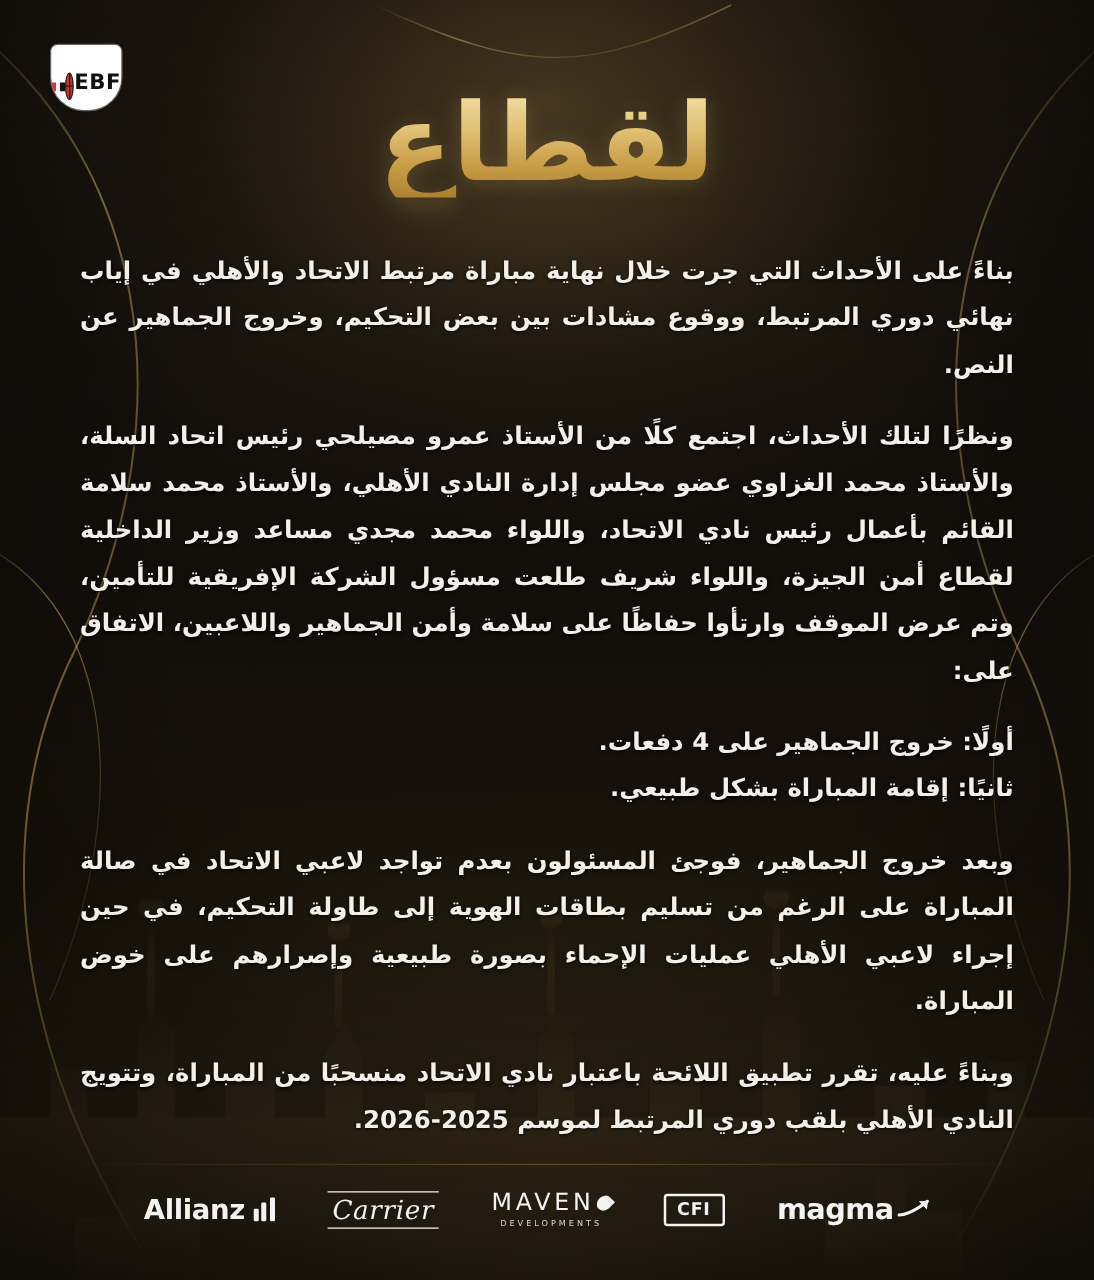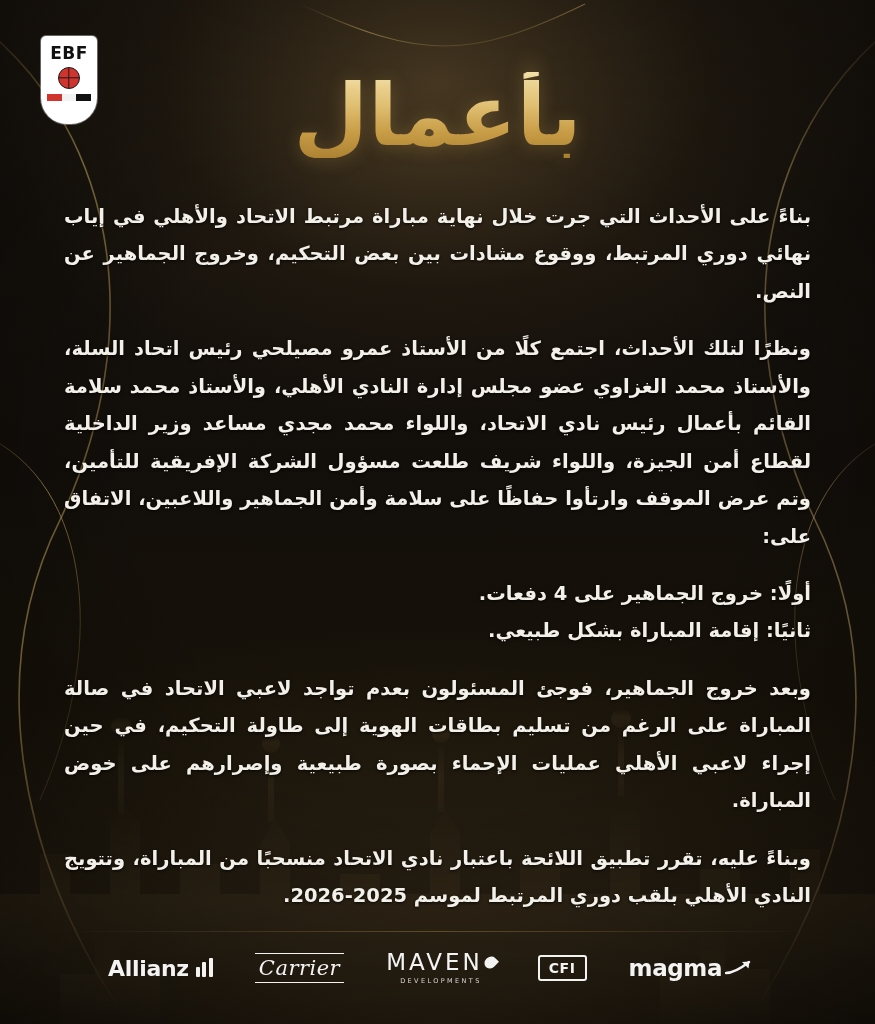"EBF" .logo .shield { flex-direction: column -> row; height: 88px -> 52px }
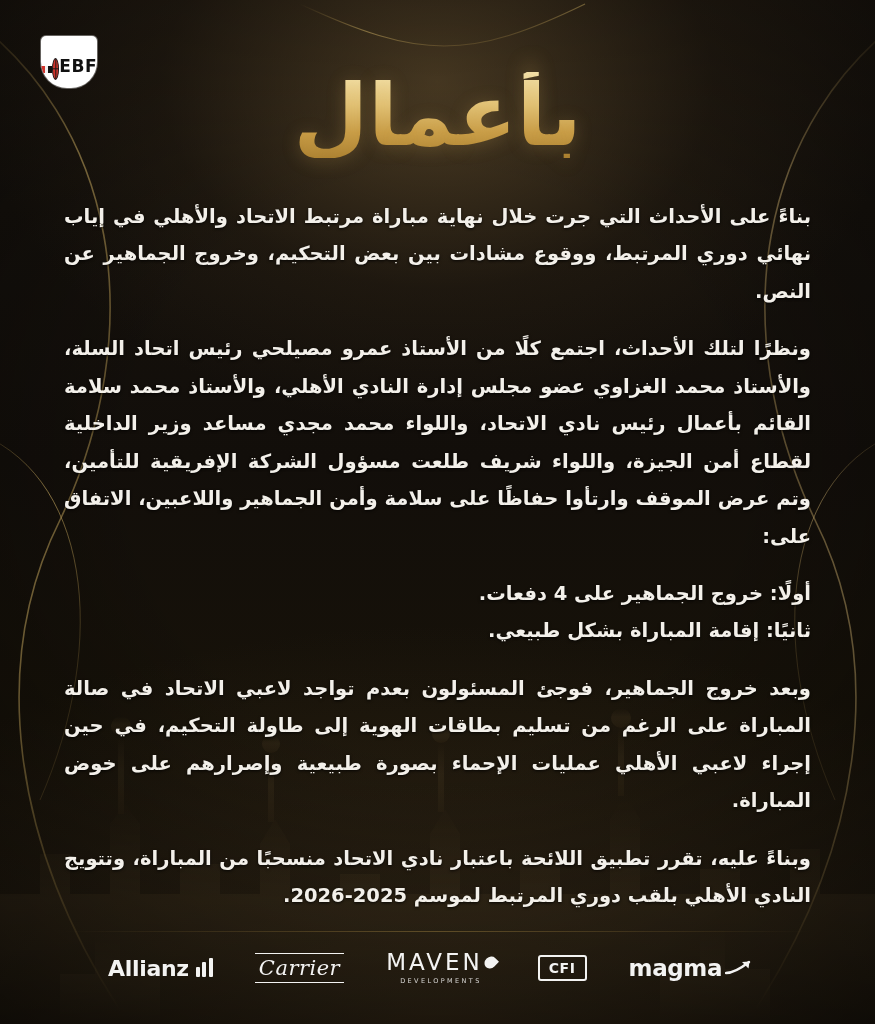"بأعمال" div.headline { text: بأعمال -> لقطاع }
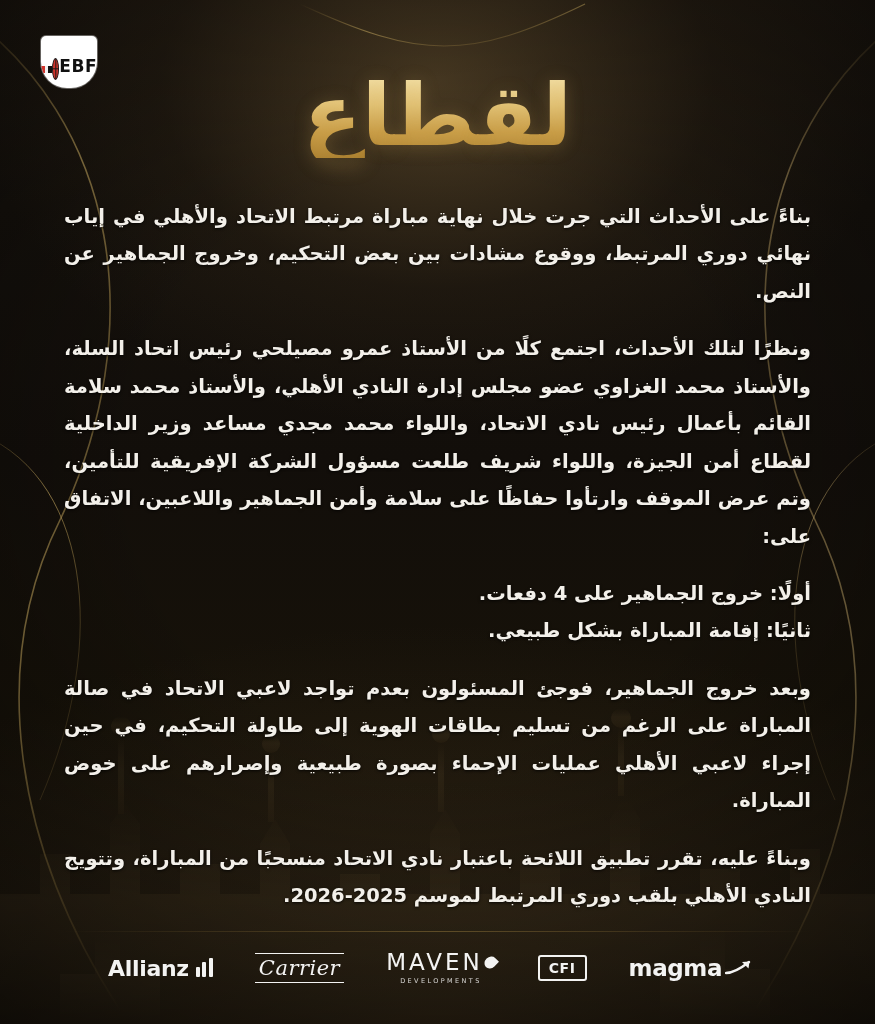"MAVEN" .sp-maven .m-main { font-size: 23px -> 19px }
